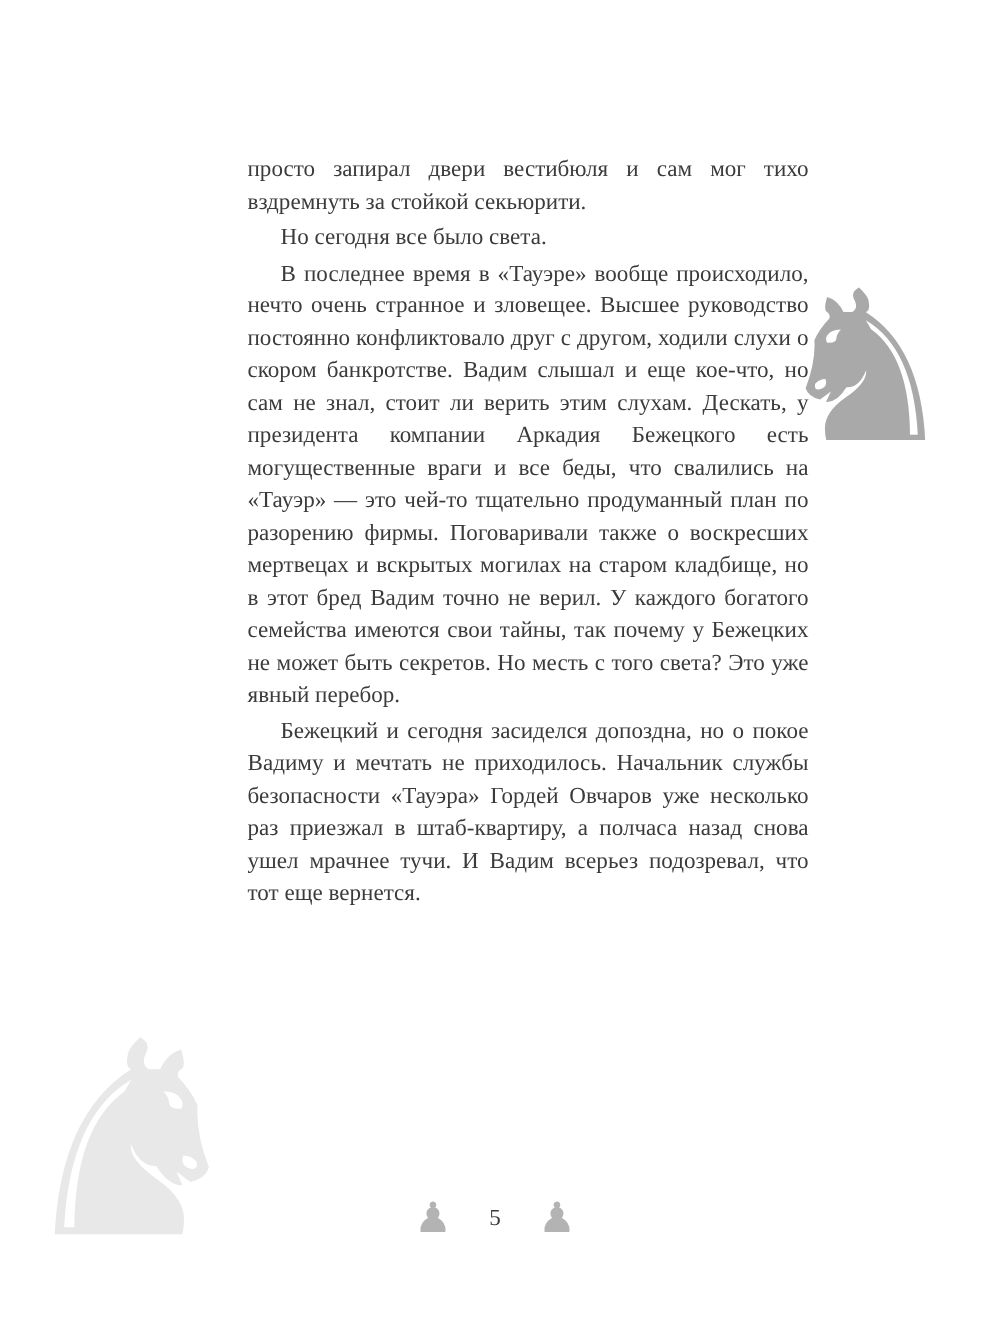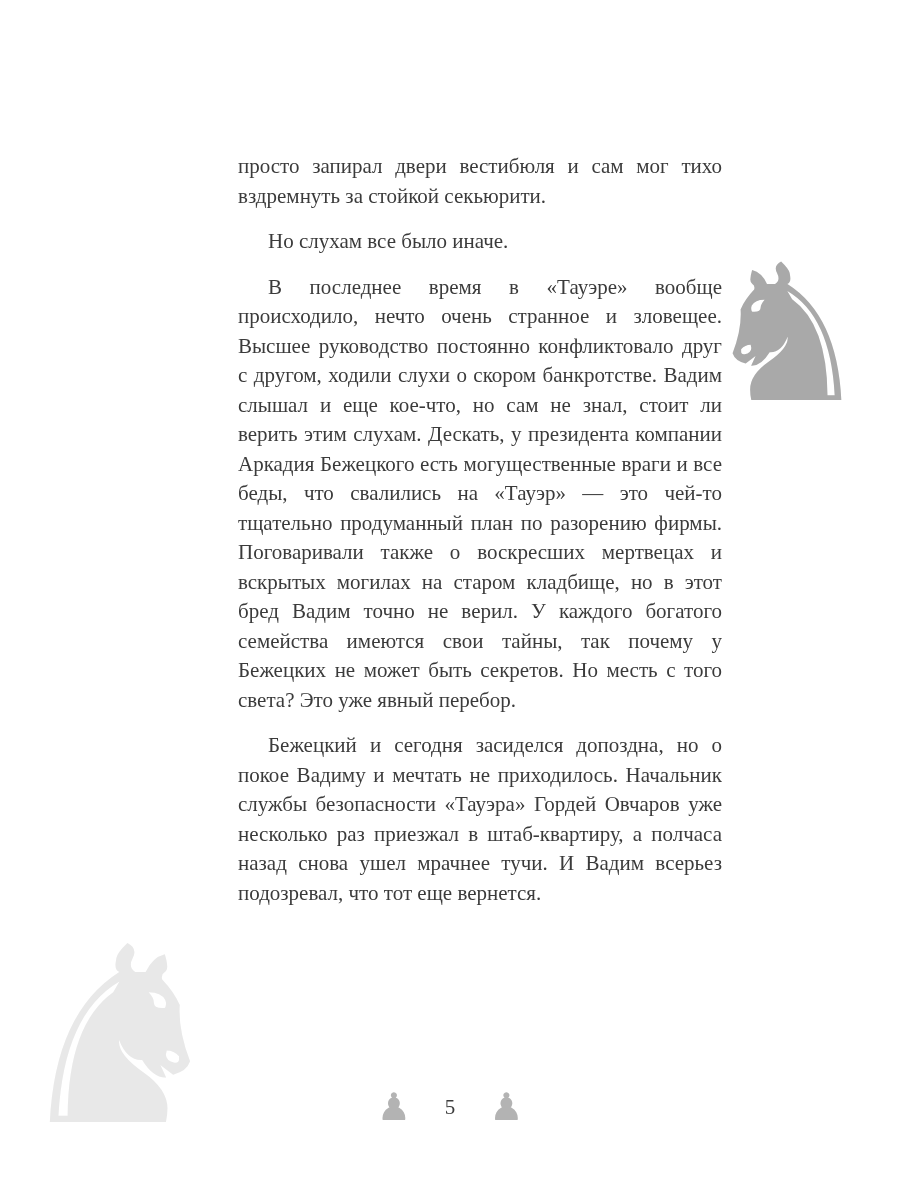"просто запирал двери вестибюля и" .text-block p { margin: 16px -> 3px }
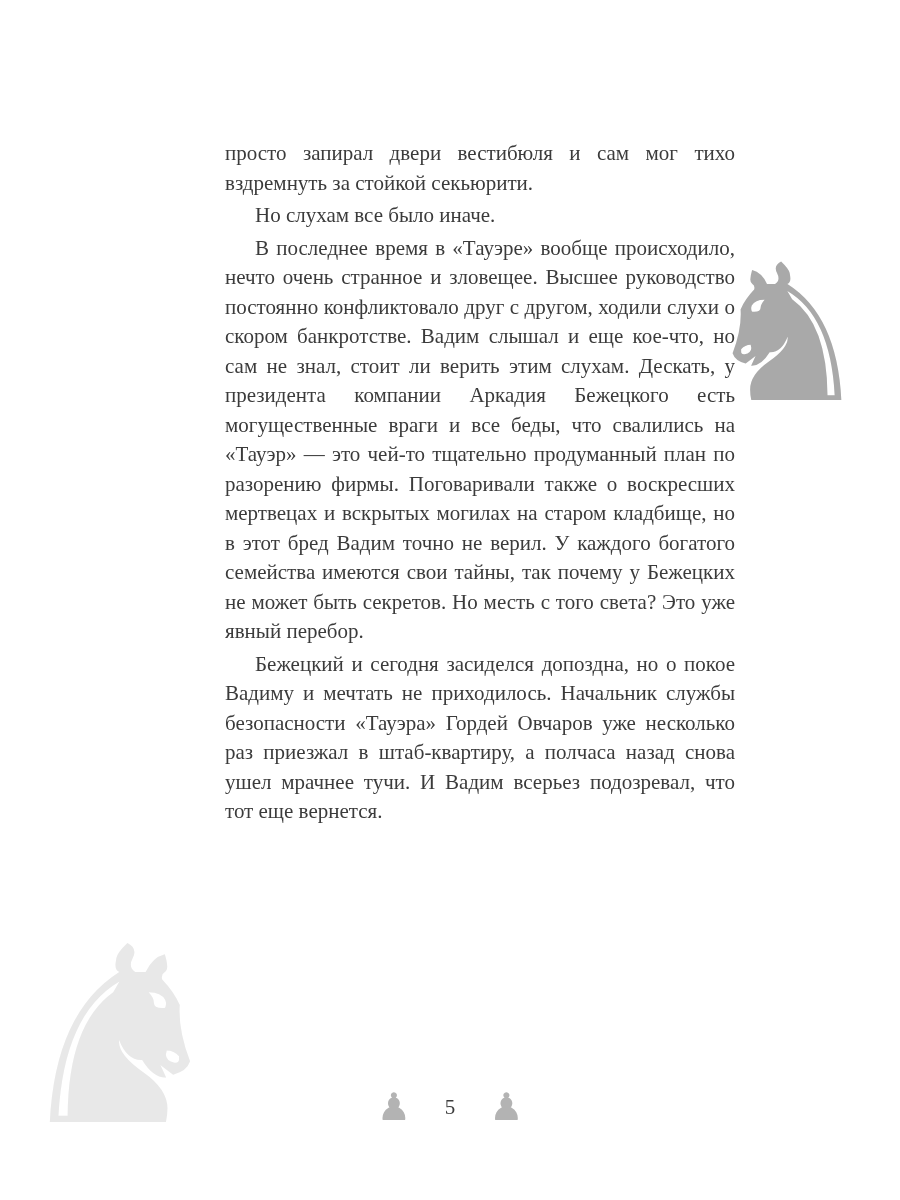"Но слухам все было иначе." p.indent { text: слухам все было иначе -> сегодня все было света }
